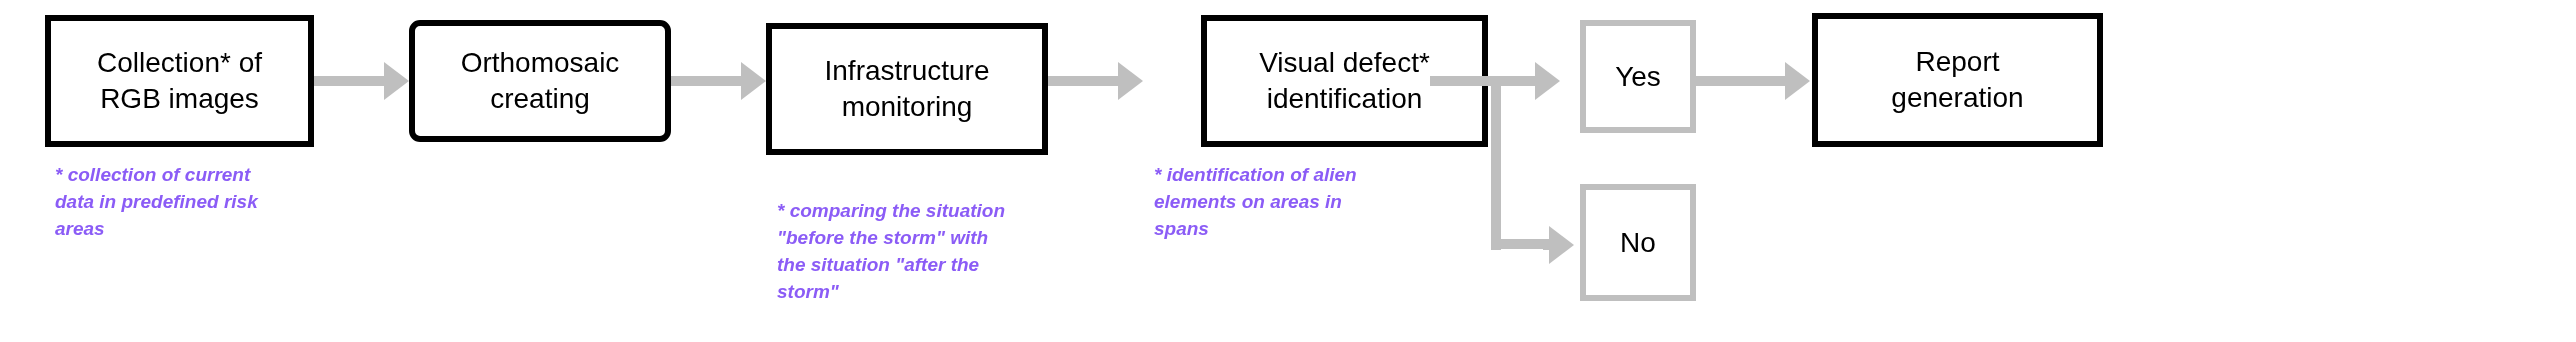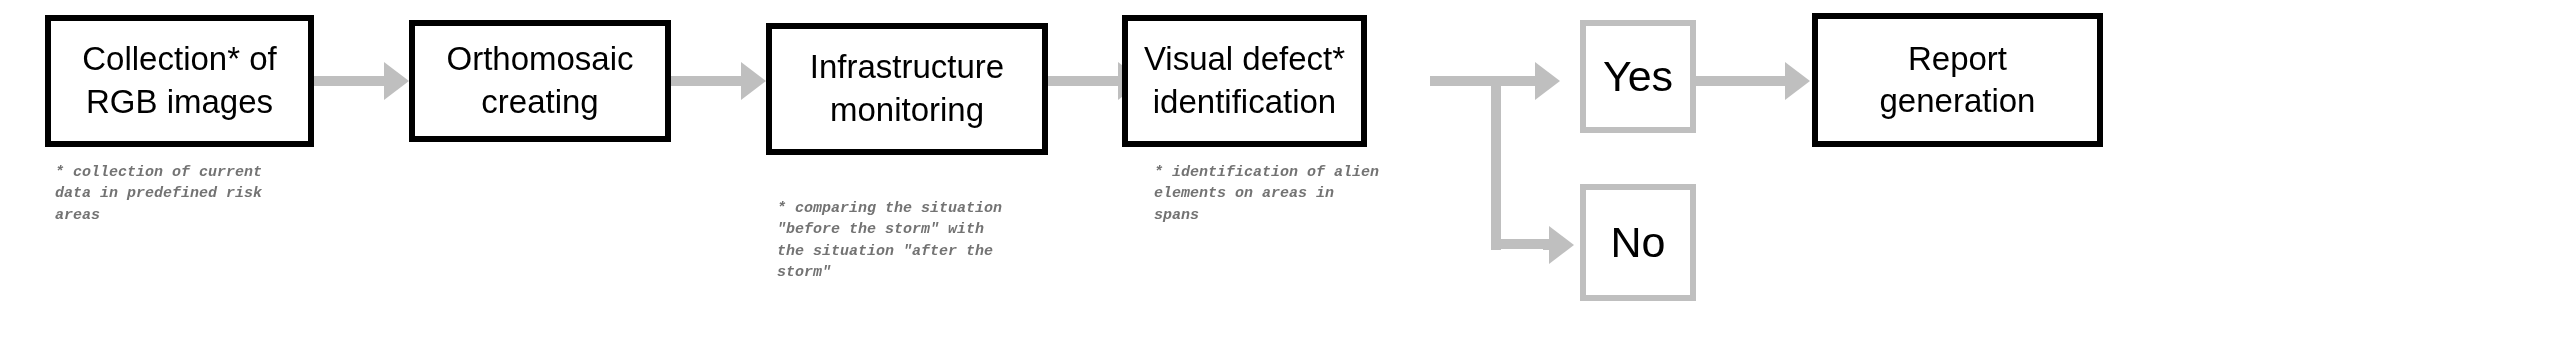"Collection* of" .node-label { font-size: 33px -> 28px }
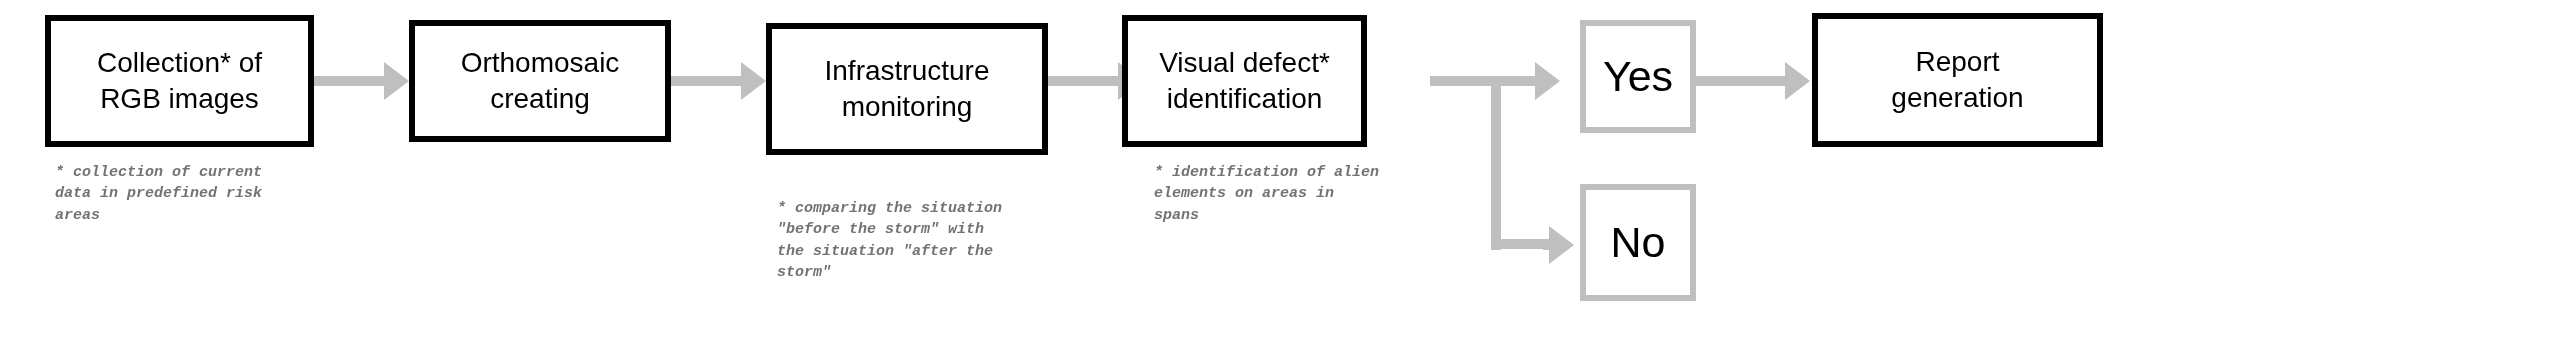"Orthomosaic" div.node { border-radius: none -> 11px }
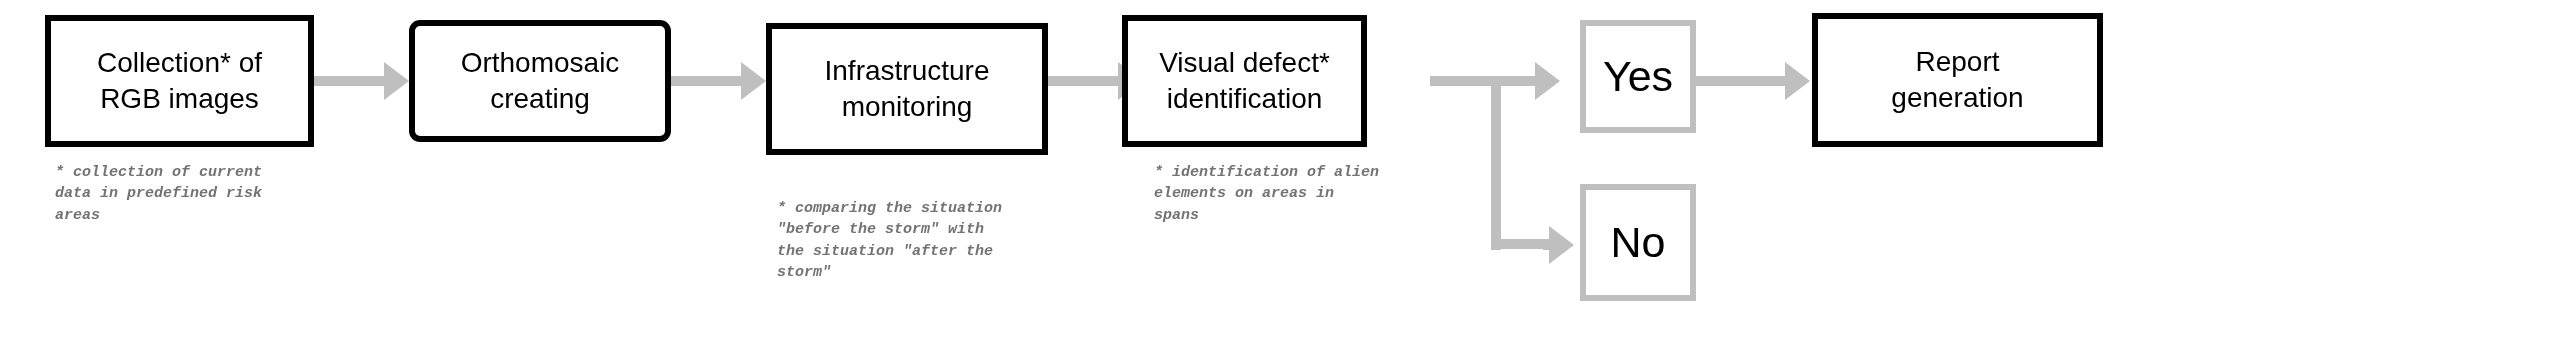"Visual defect*" div.node { left: 1122px -> 1201px; width: 245px -> 287px }
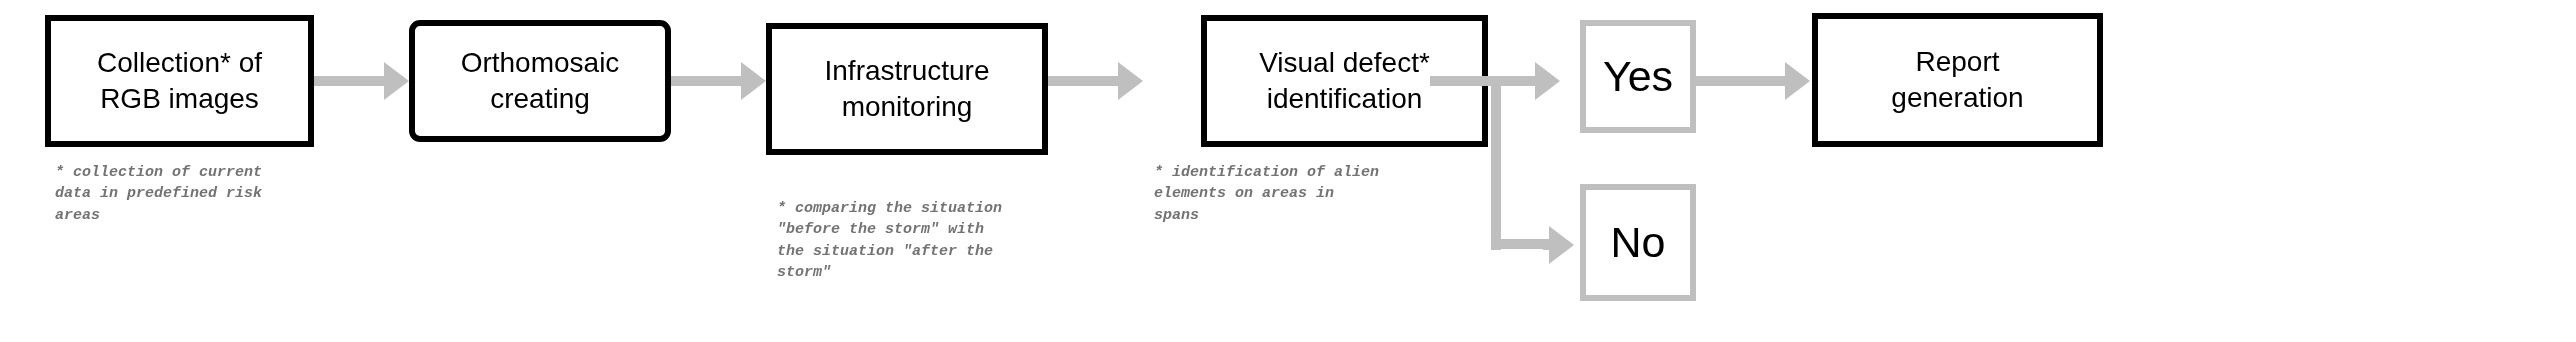"Yes" .node.small .node-label { font-size: 43px -> 28px }
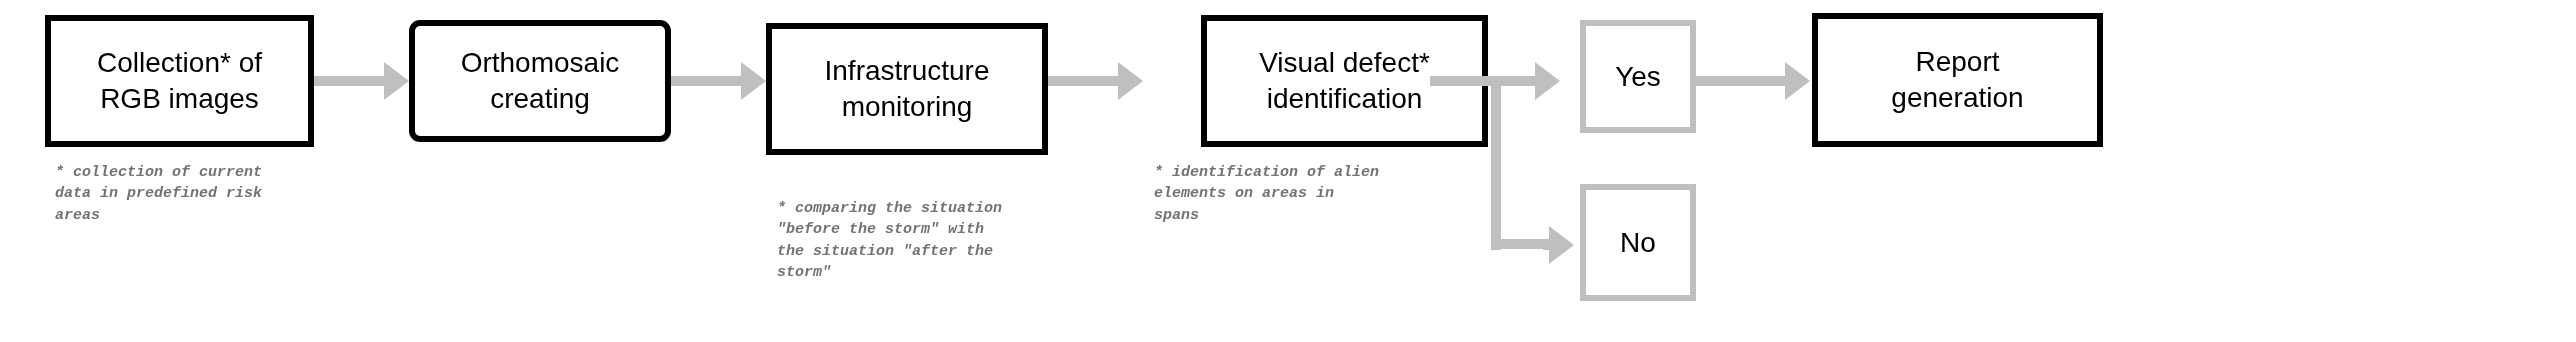"* collection of current" .footnote { color: #737373 -> #8b5cf6; font-family: Liberation Mono, monospace -> none; font-size: 15px -> 19px }
